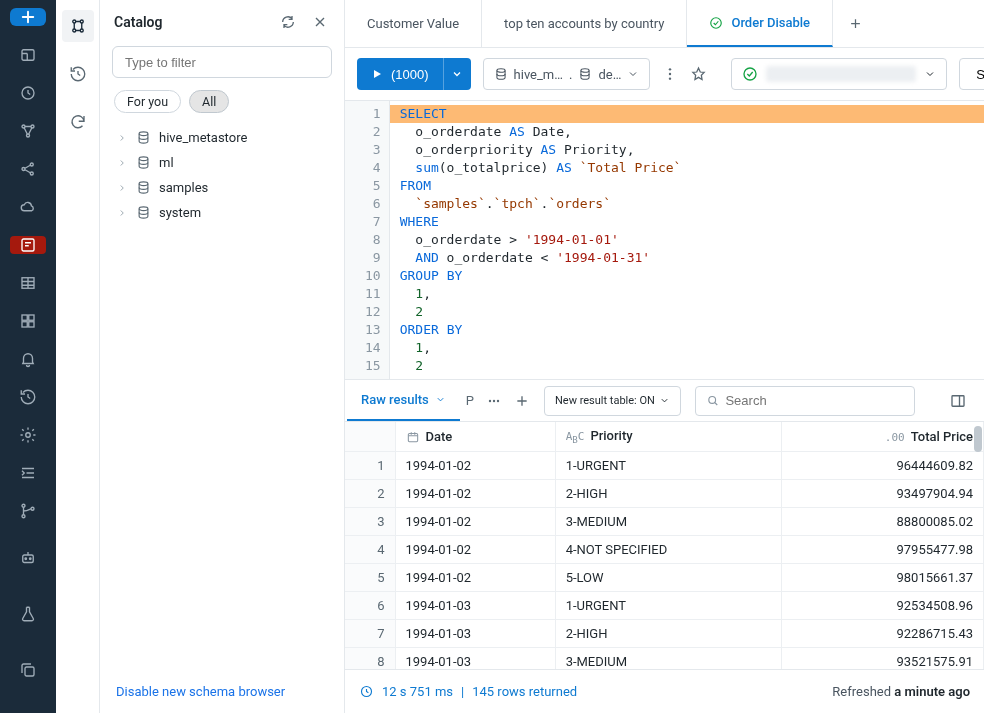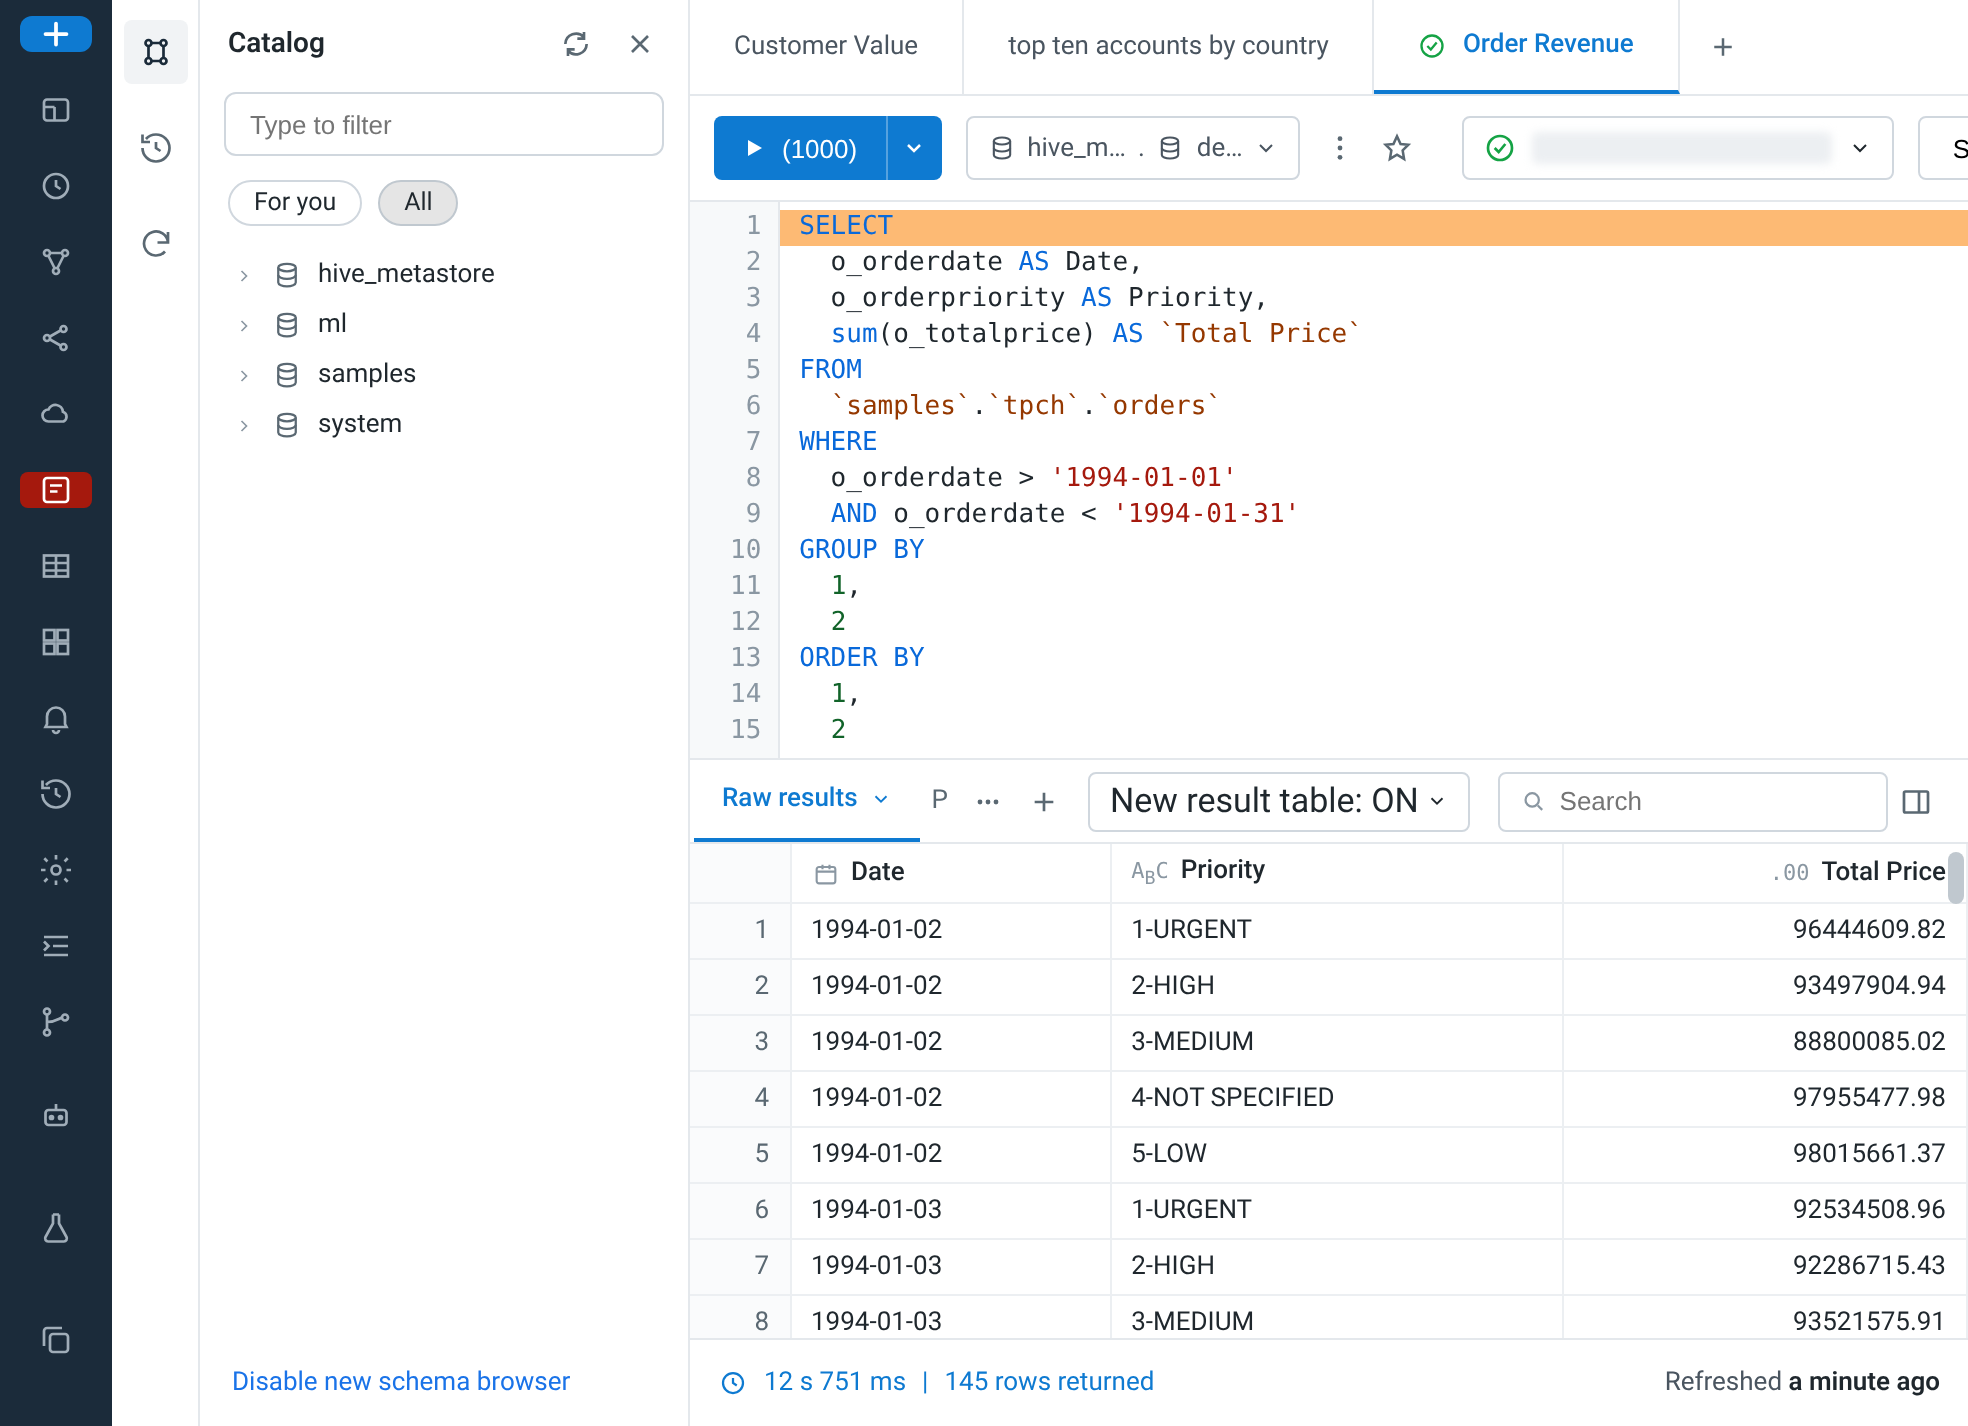"Order Revenue" span { text: Revenue -> Disable }
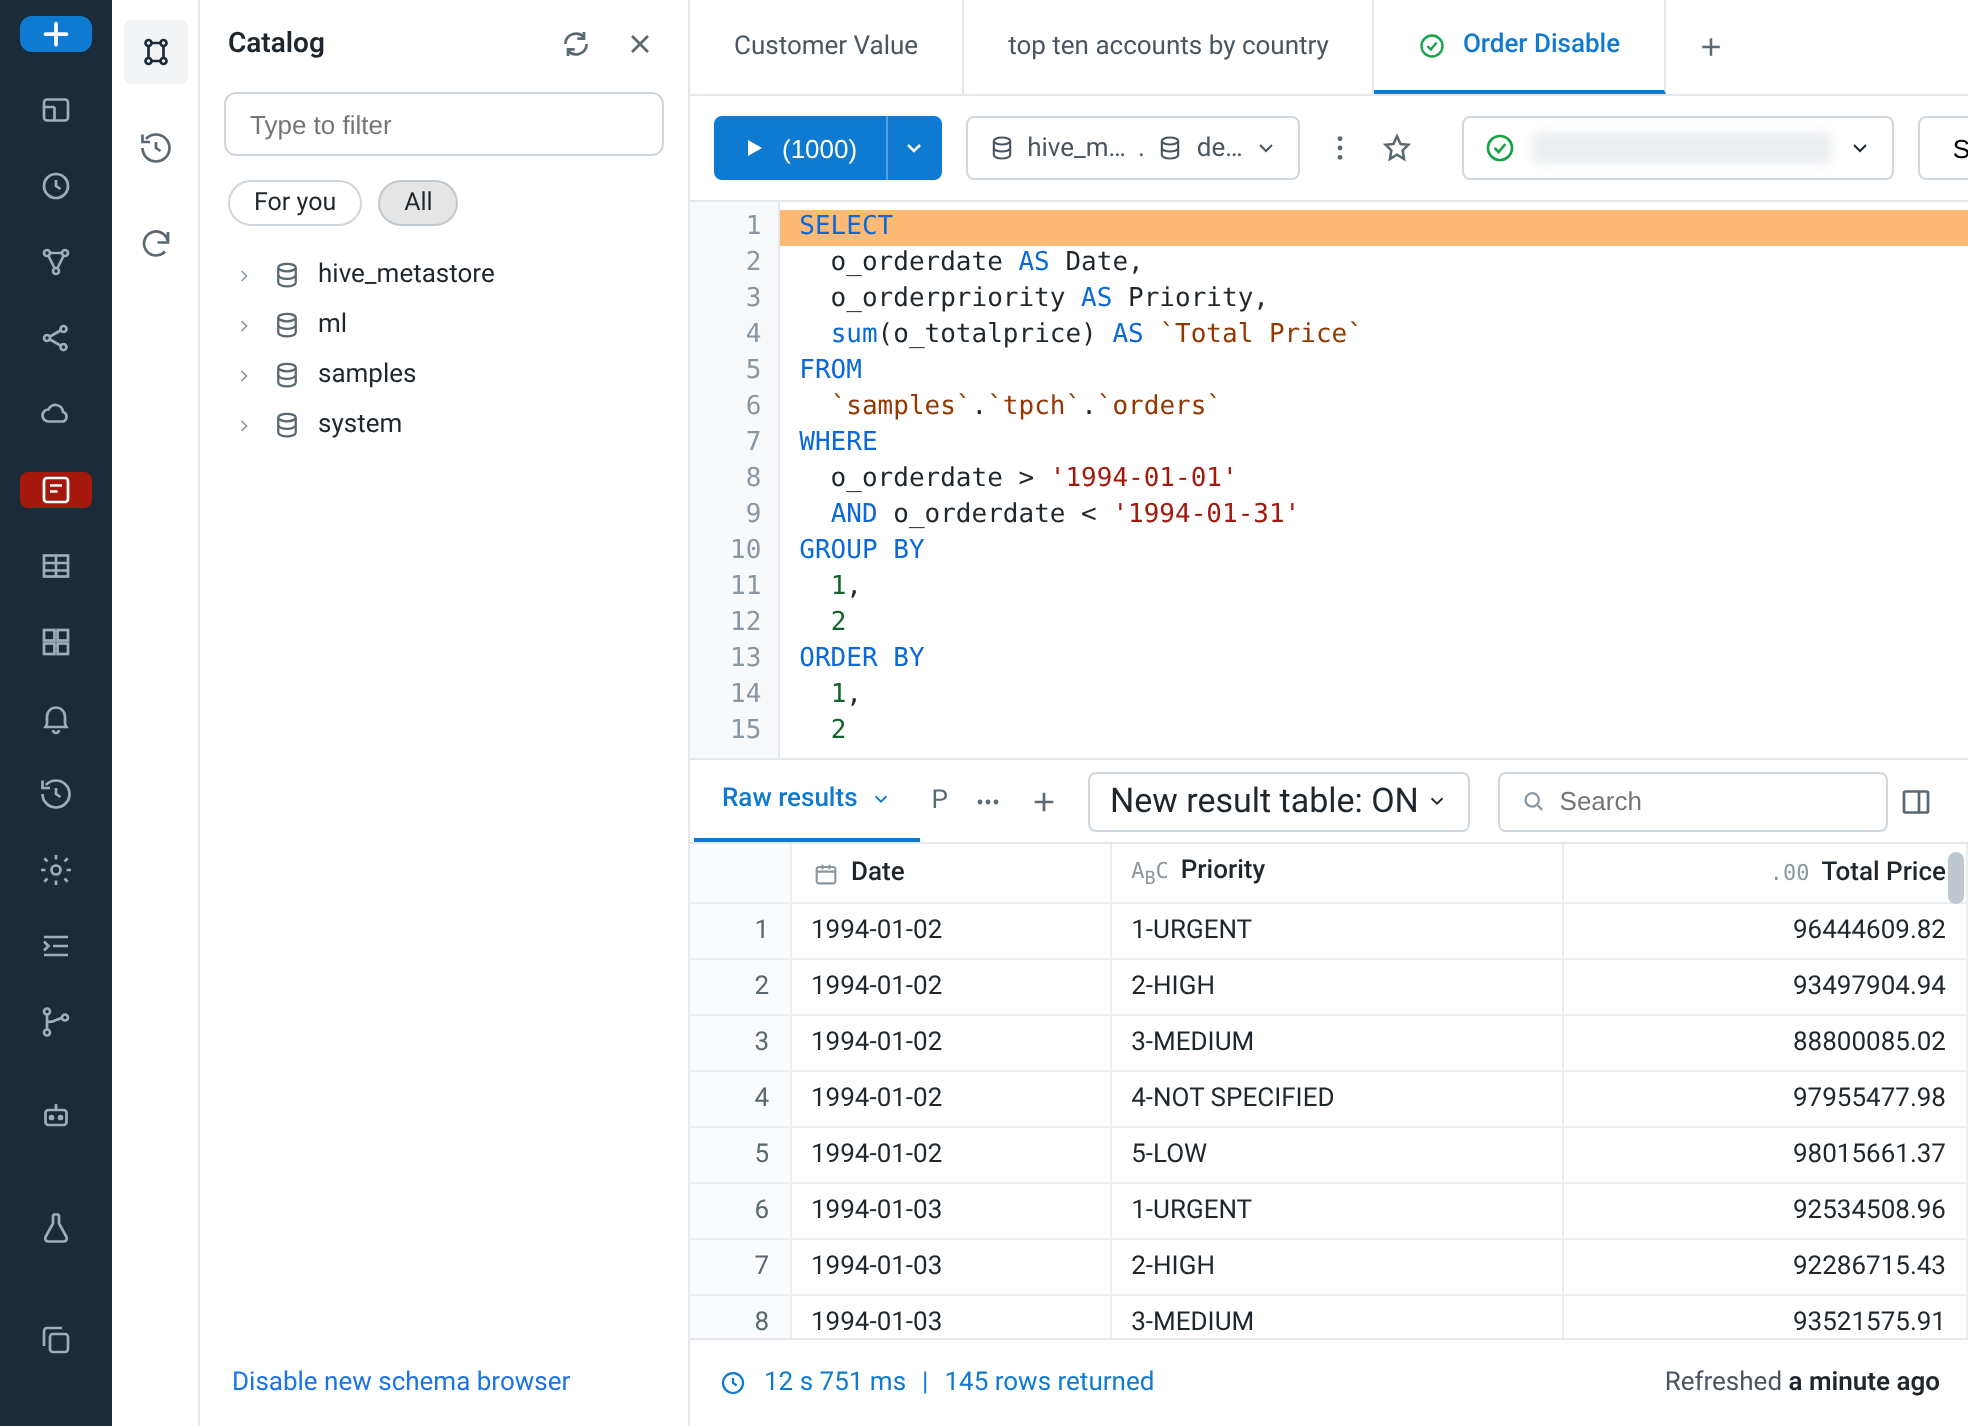"New result table: ON" .rb-toggle { font-size: 17px -> 11px }
